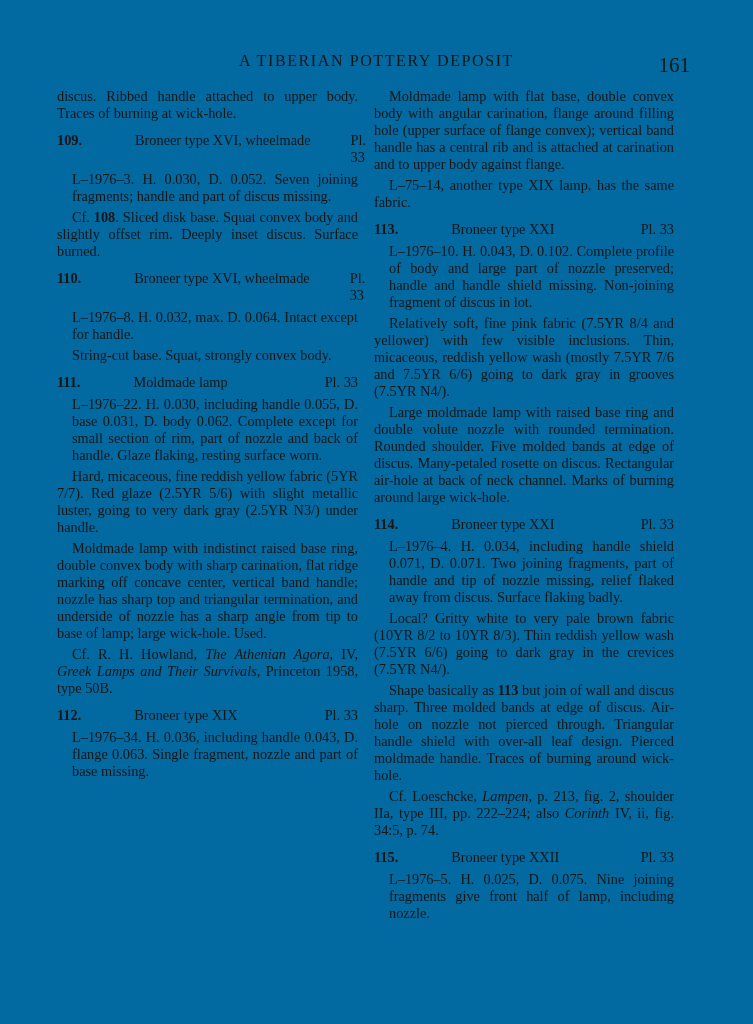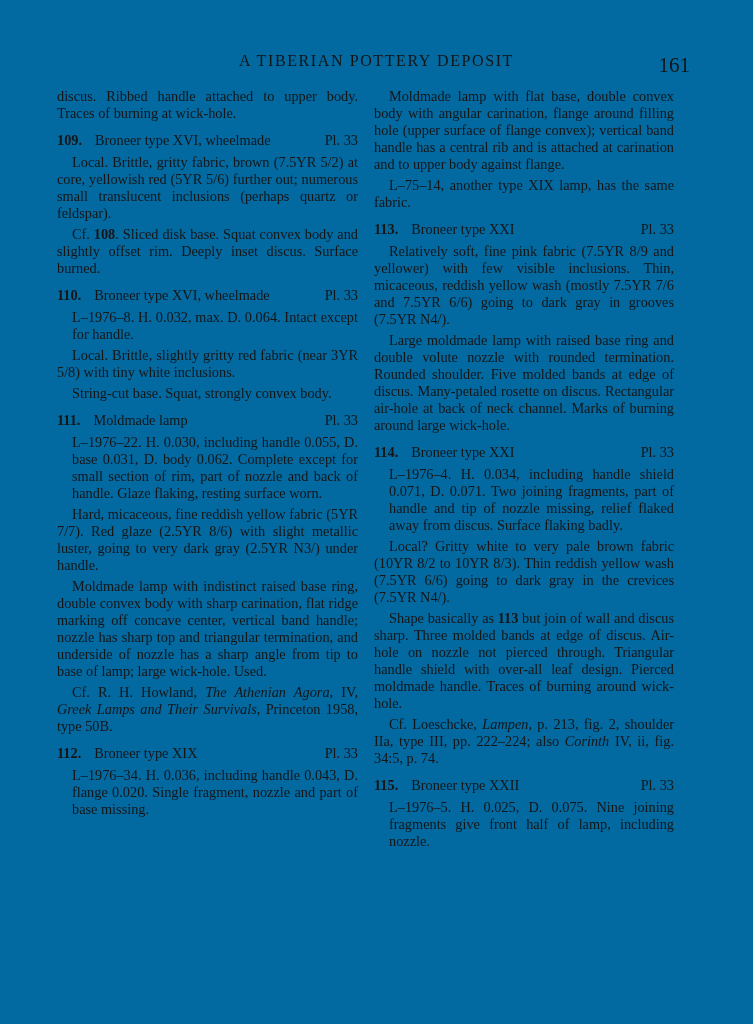"109." .entry-heading { gap: none -> 40px }
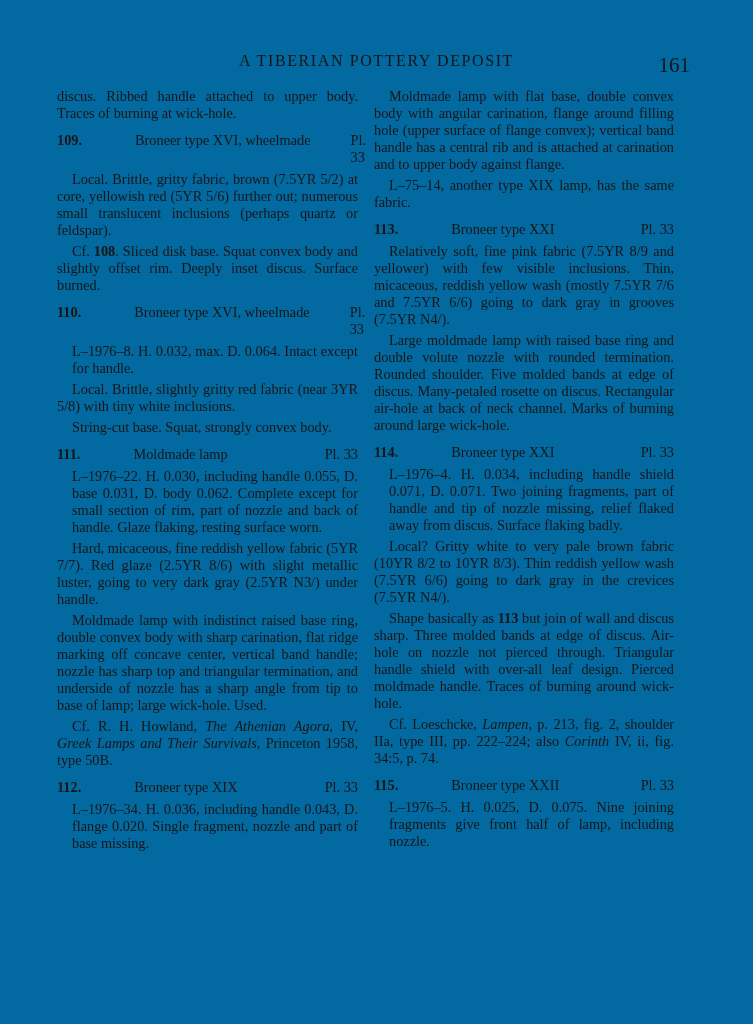"L–1976–3. H. 0.030, D. 0.052." p.measure { html: none -> <p><span>L–1976–3. H. 0.030, D. 0.052. Seven joining fragments; handle and part of discus missing.</span></p> }
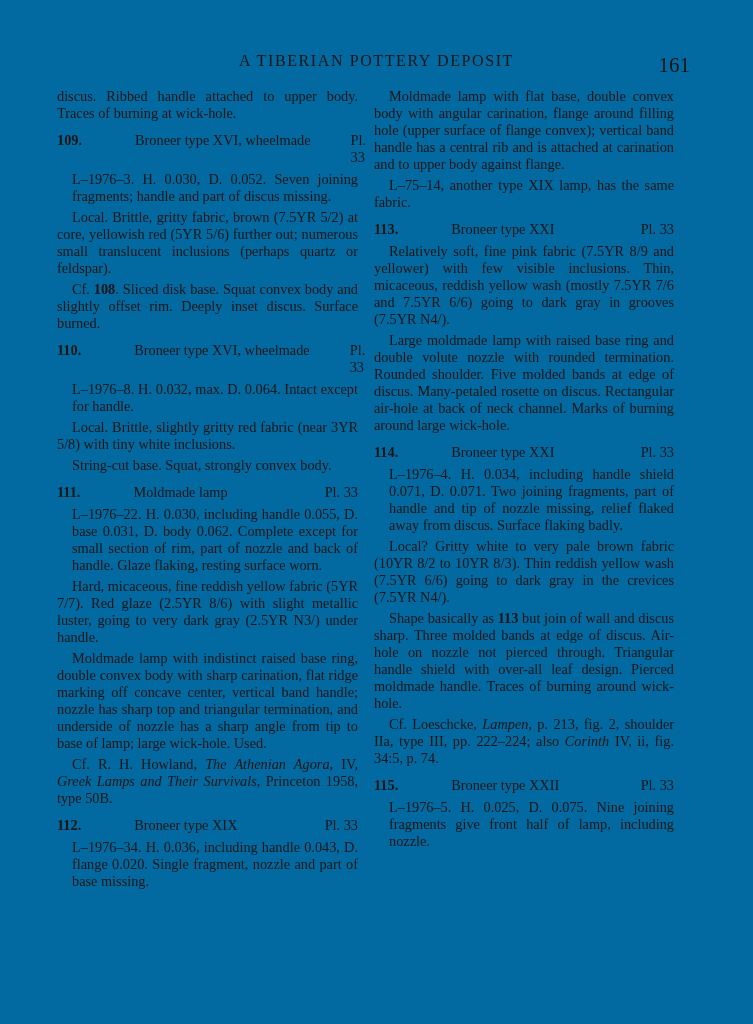"Local. Brittle, gritty fabric, brown" p.para { html: <p><span>Local. Brittle, gritty fabric, brown (7.5YR 5/2) at core, yellowish red (5YR 5/6) further out; numerous small translucent inclusions (perhaps quartz or feldspar).</span></p> -> none }
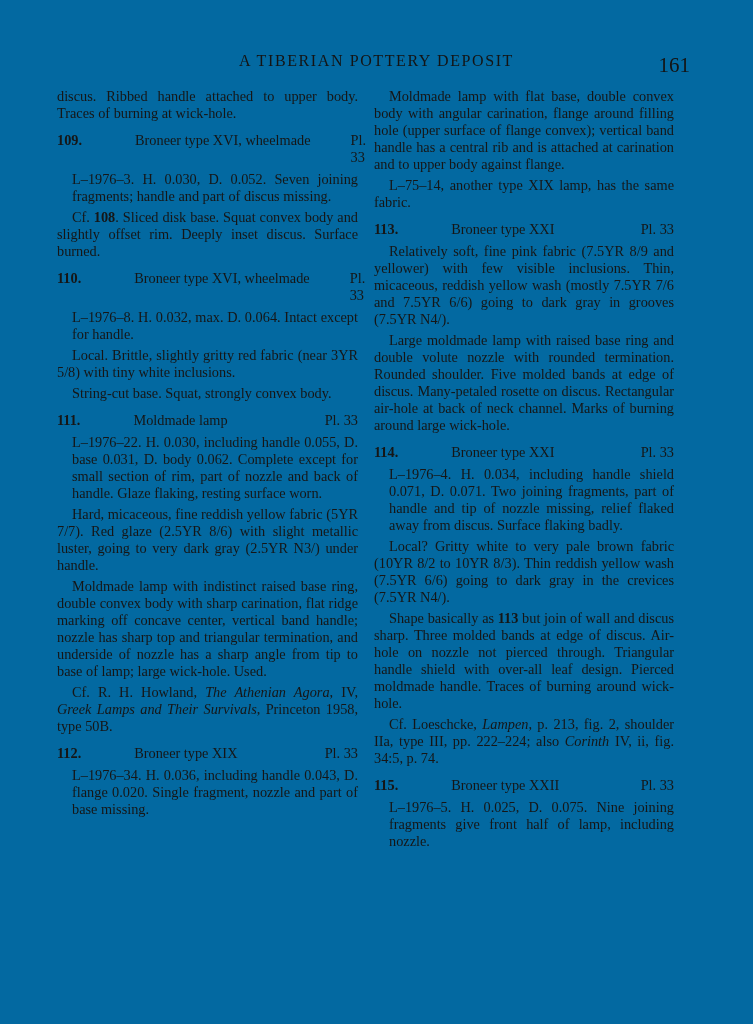"L–1976–10. H. 0.043, D. 0.102." p.measure { html: none -> <p><span>L–1976–10. H. 0.043, D. 0.102. Complete profile of body and large part of nozzle preserved; handle and handle shield missing. Non-joining fragment of discus in lot.</span></p> }
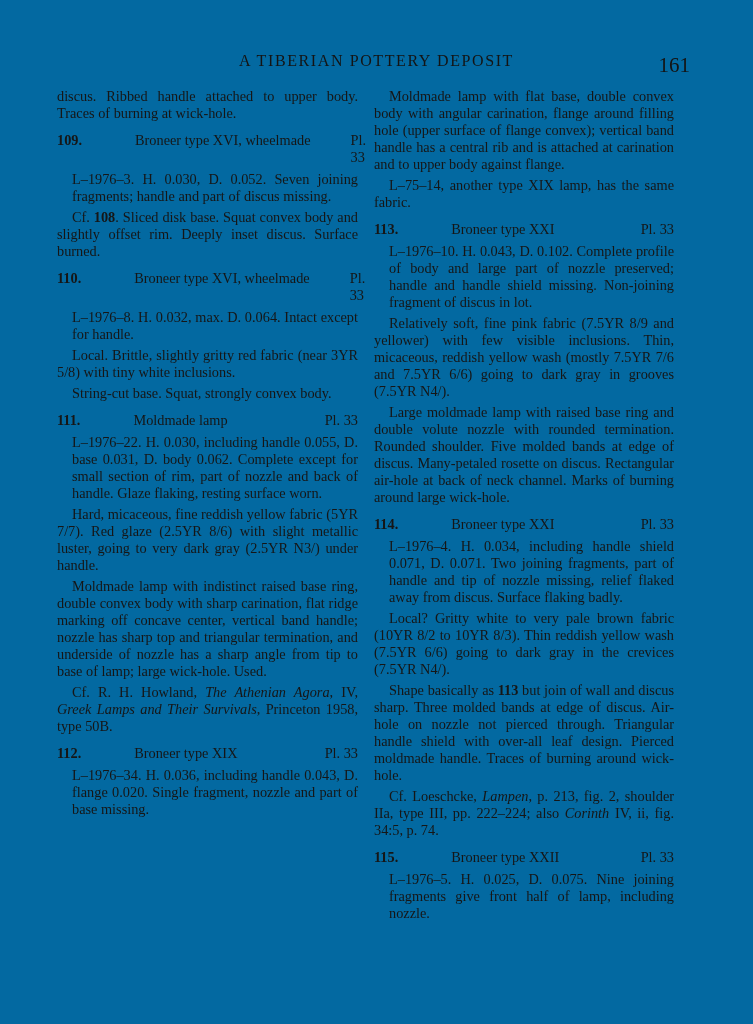"Relatively soft, fine pink fabric" span { text: 8/9 -> 8/4 }
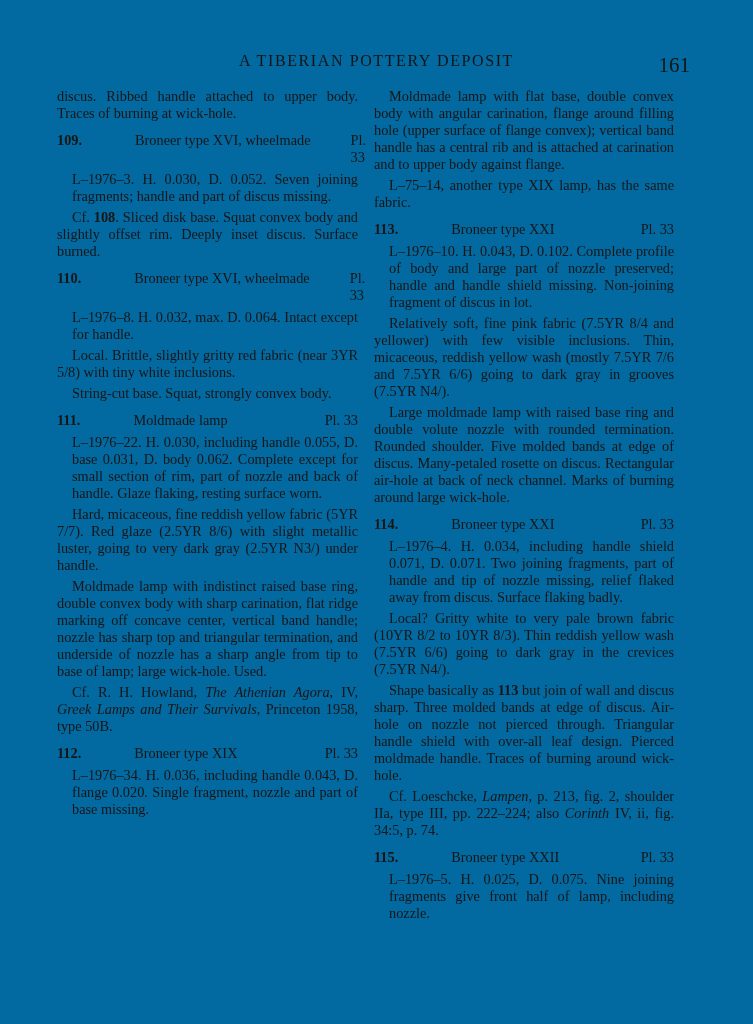"Local. Brittle, slightly gritty red" p.para { html: <p><span>Local. Brittle, slightly gritty red fabric (near 3YR 5/8) with tiny white inclusions.</span></p> -> none }
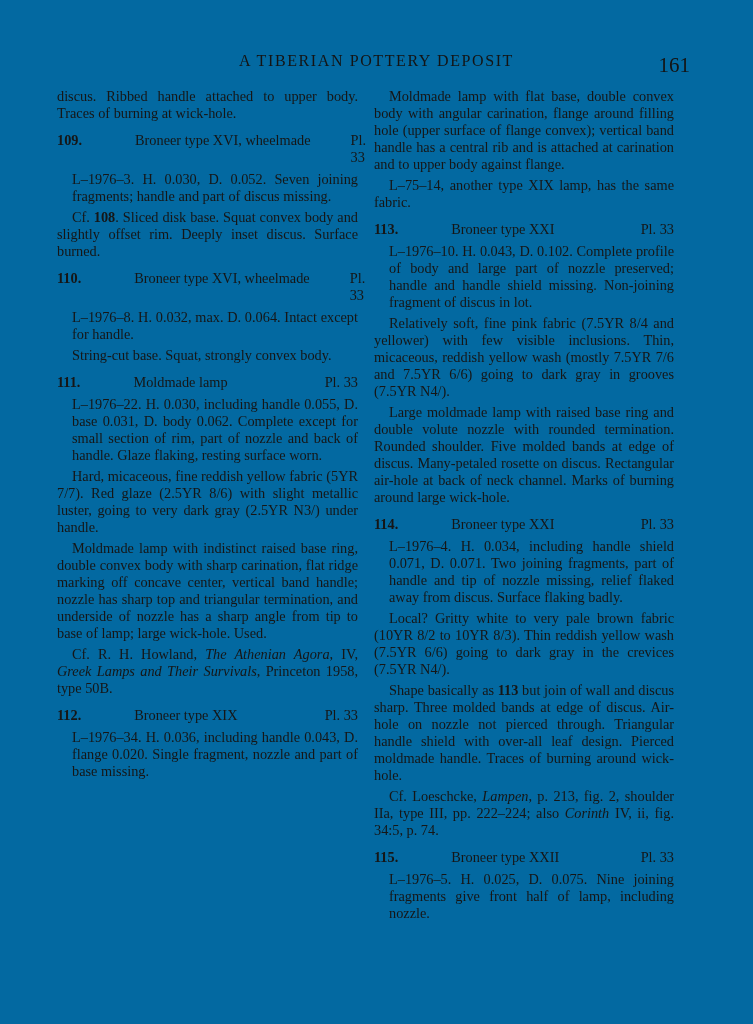"Hard, micaceous, fine reddish yellow" span { text: 8/6 -> 5/6 }
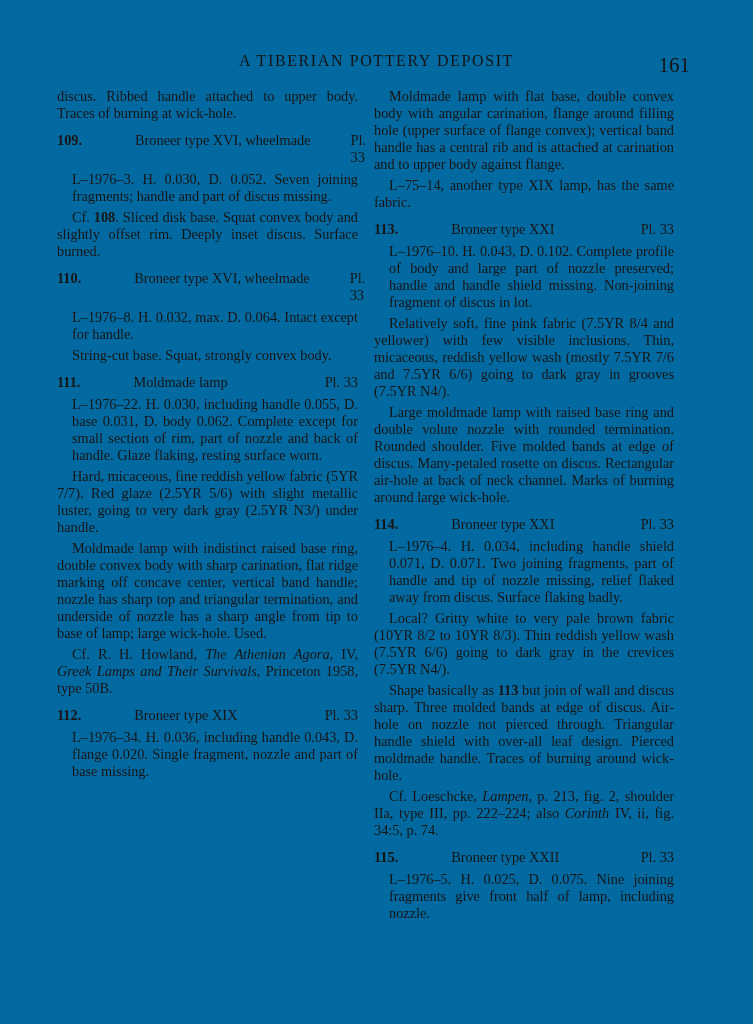"L–1976–34. H. 0.036, including handle" span { text: 0.020 -> 0.063 }
